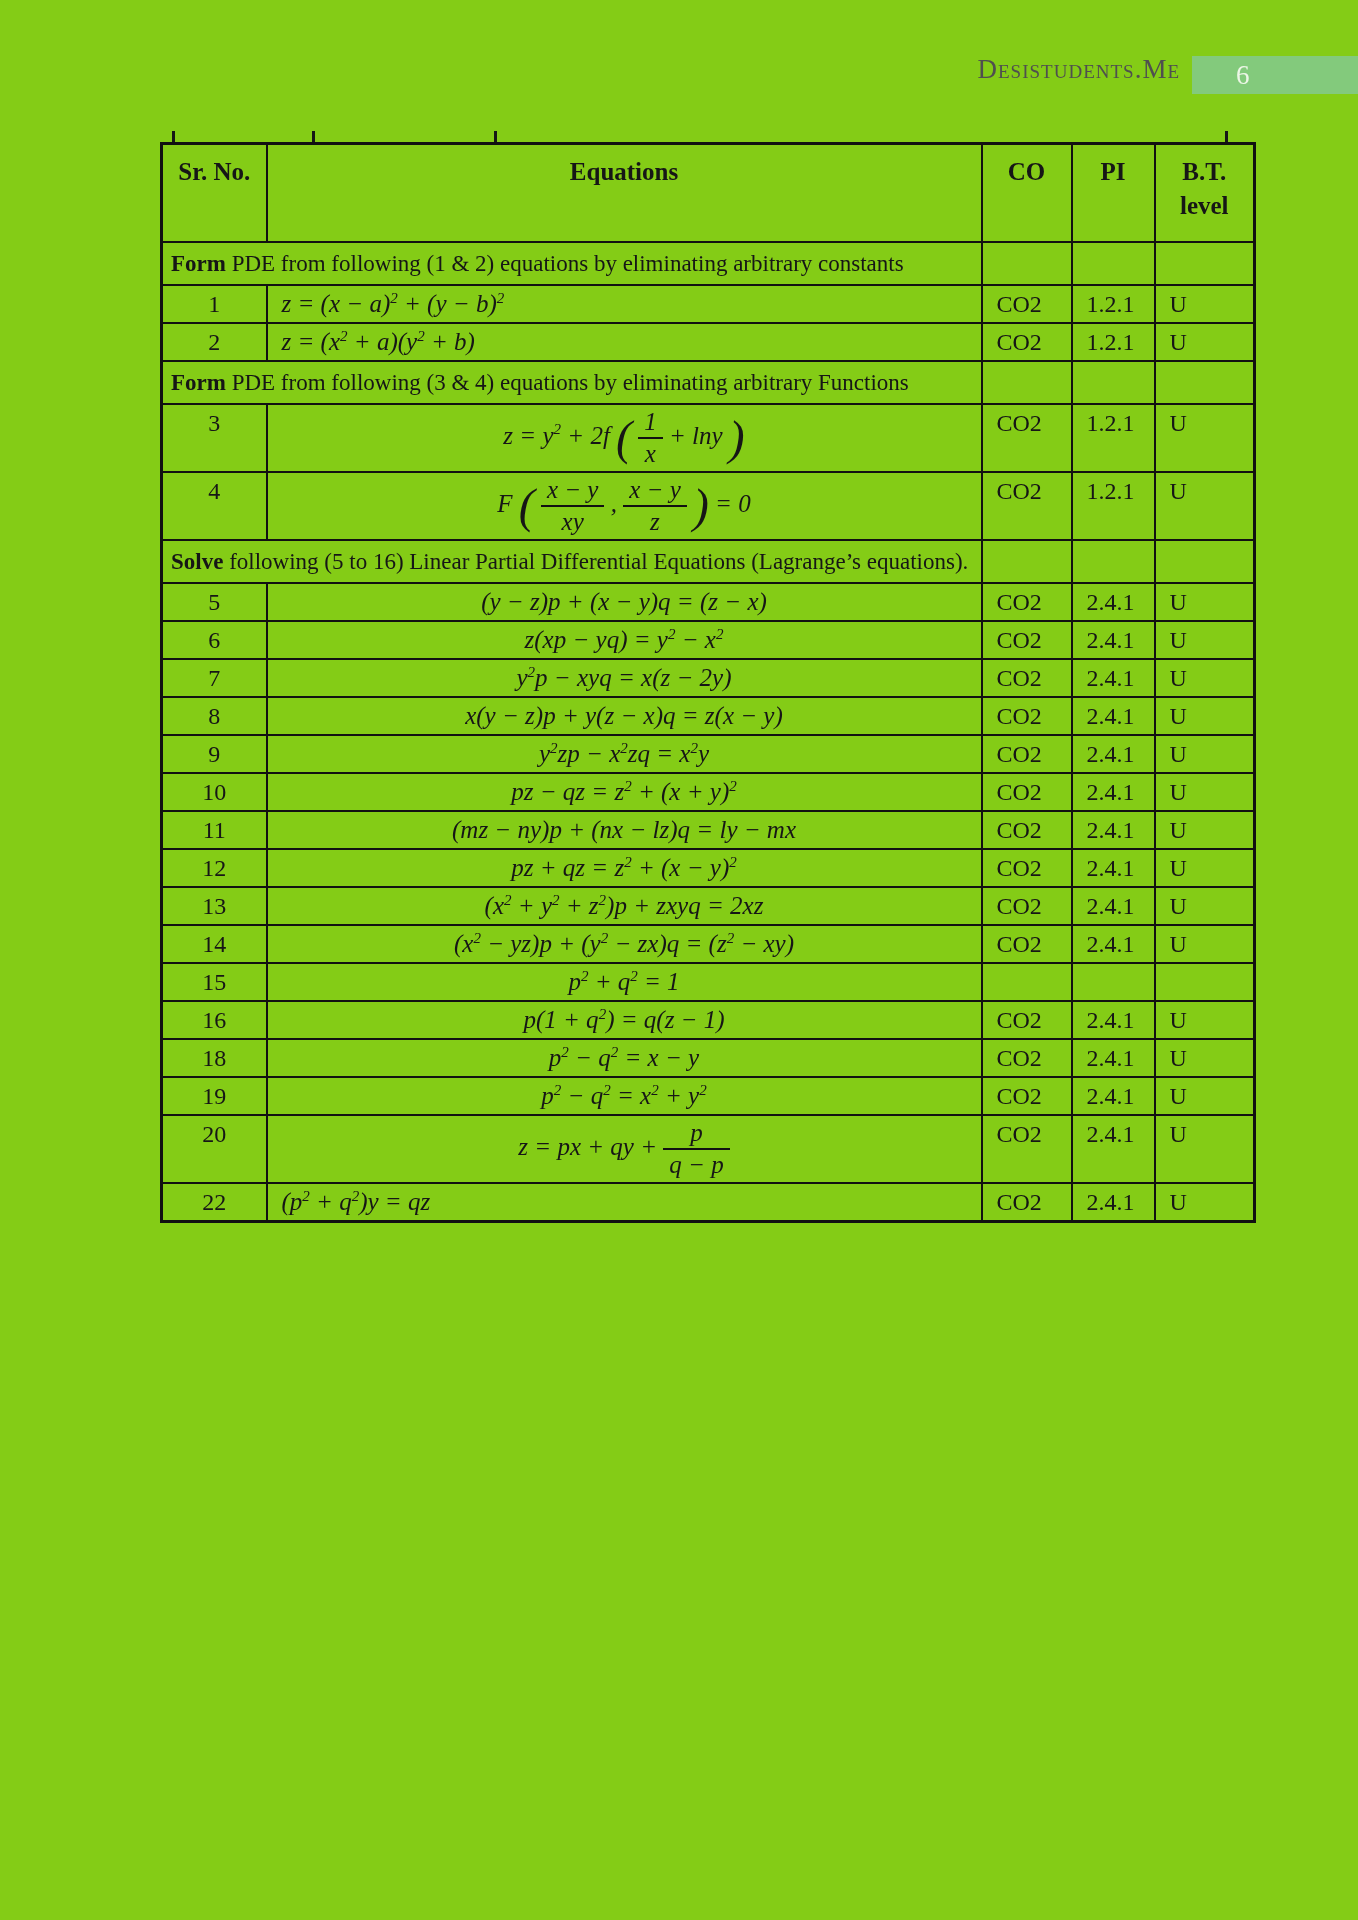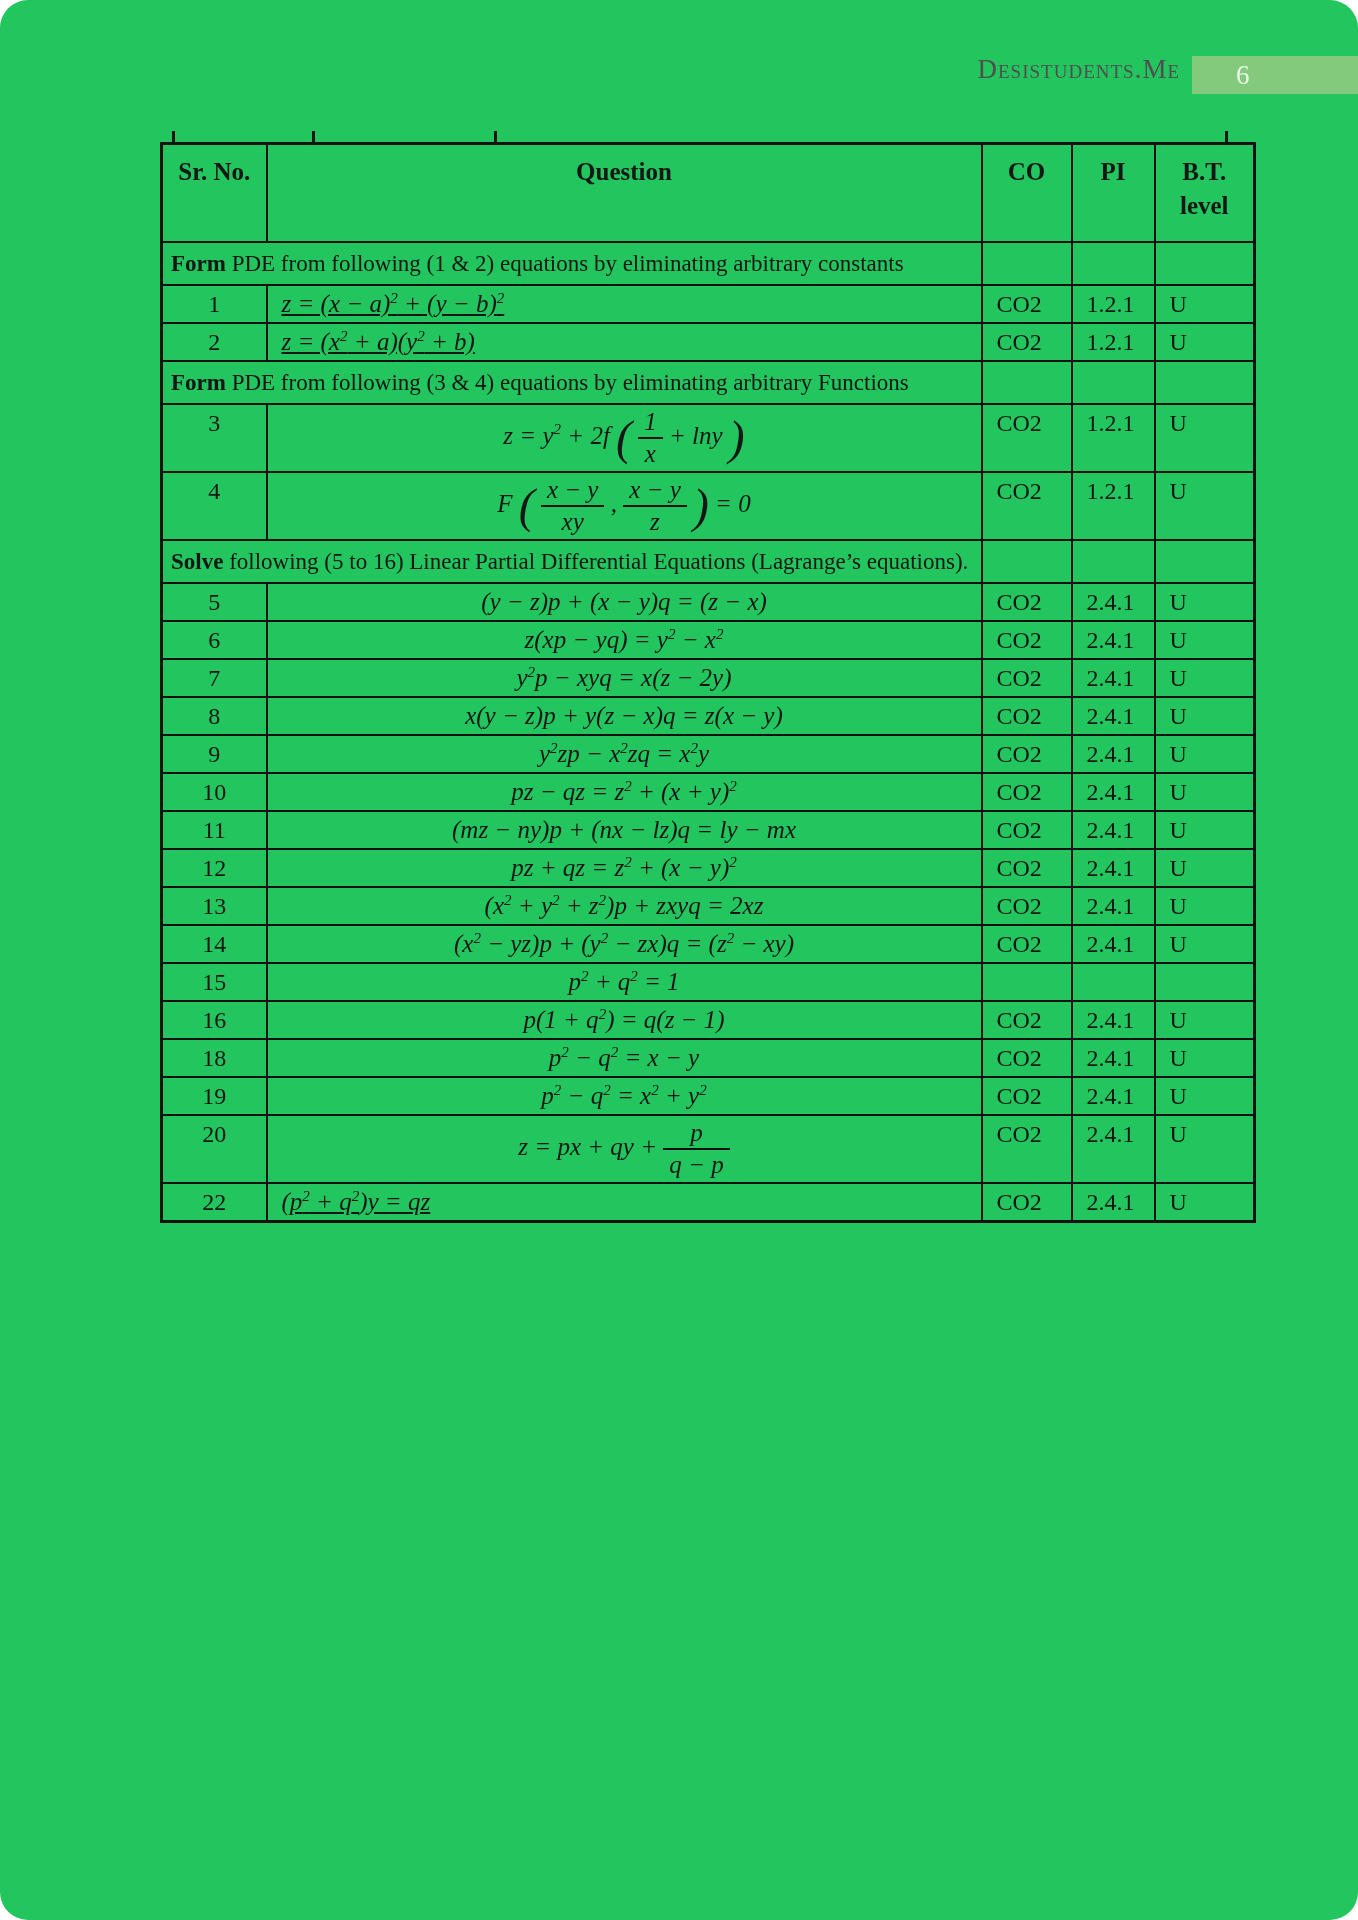"Desistudents.Me" .page { background: #22c55e -> #84cc16; border-radius: 28px -> none }
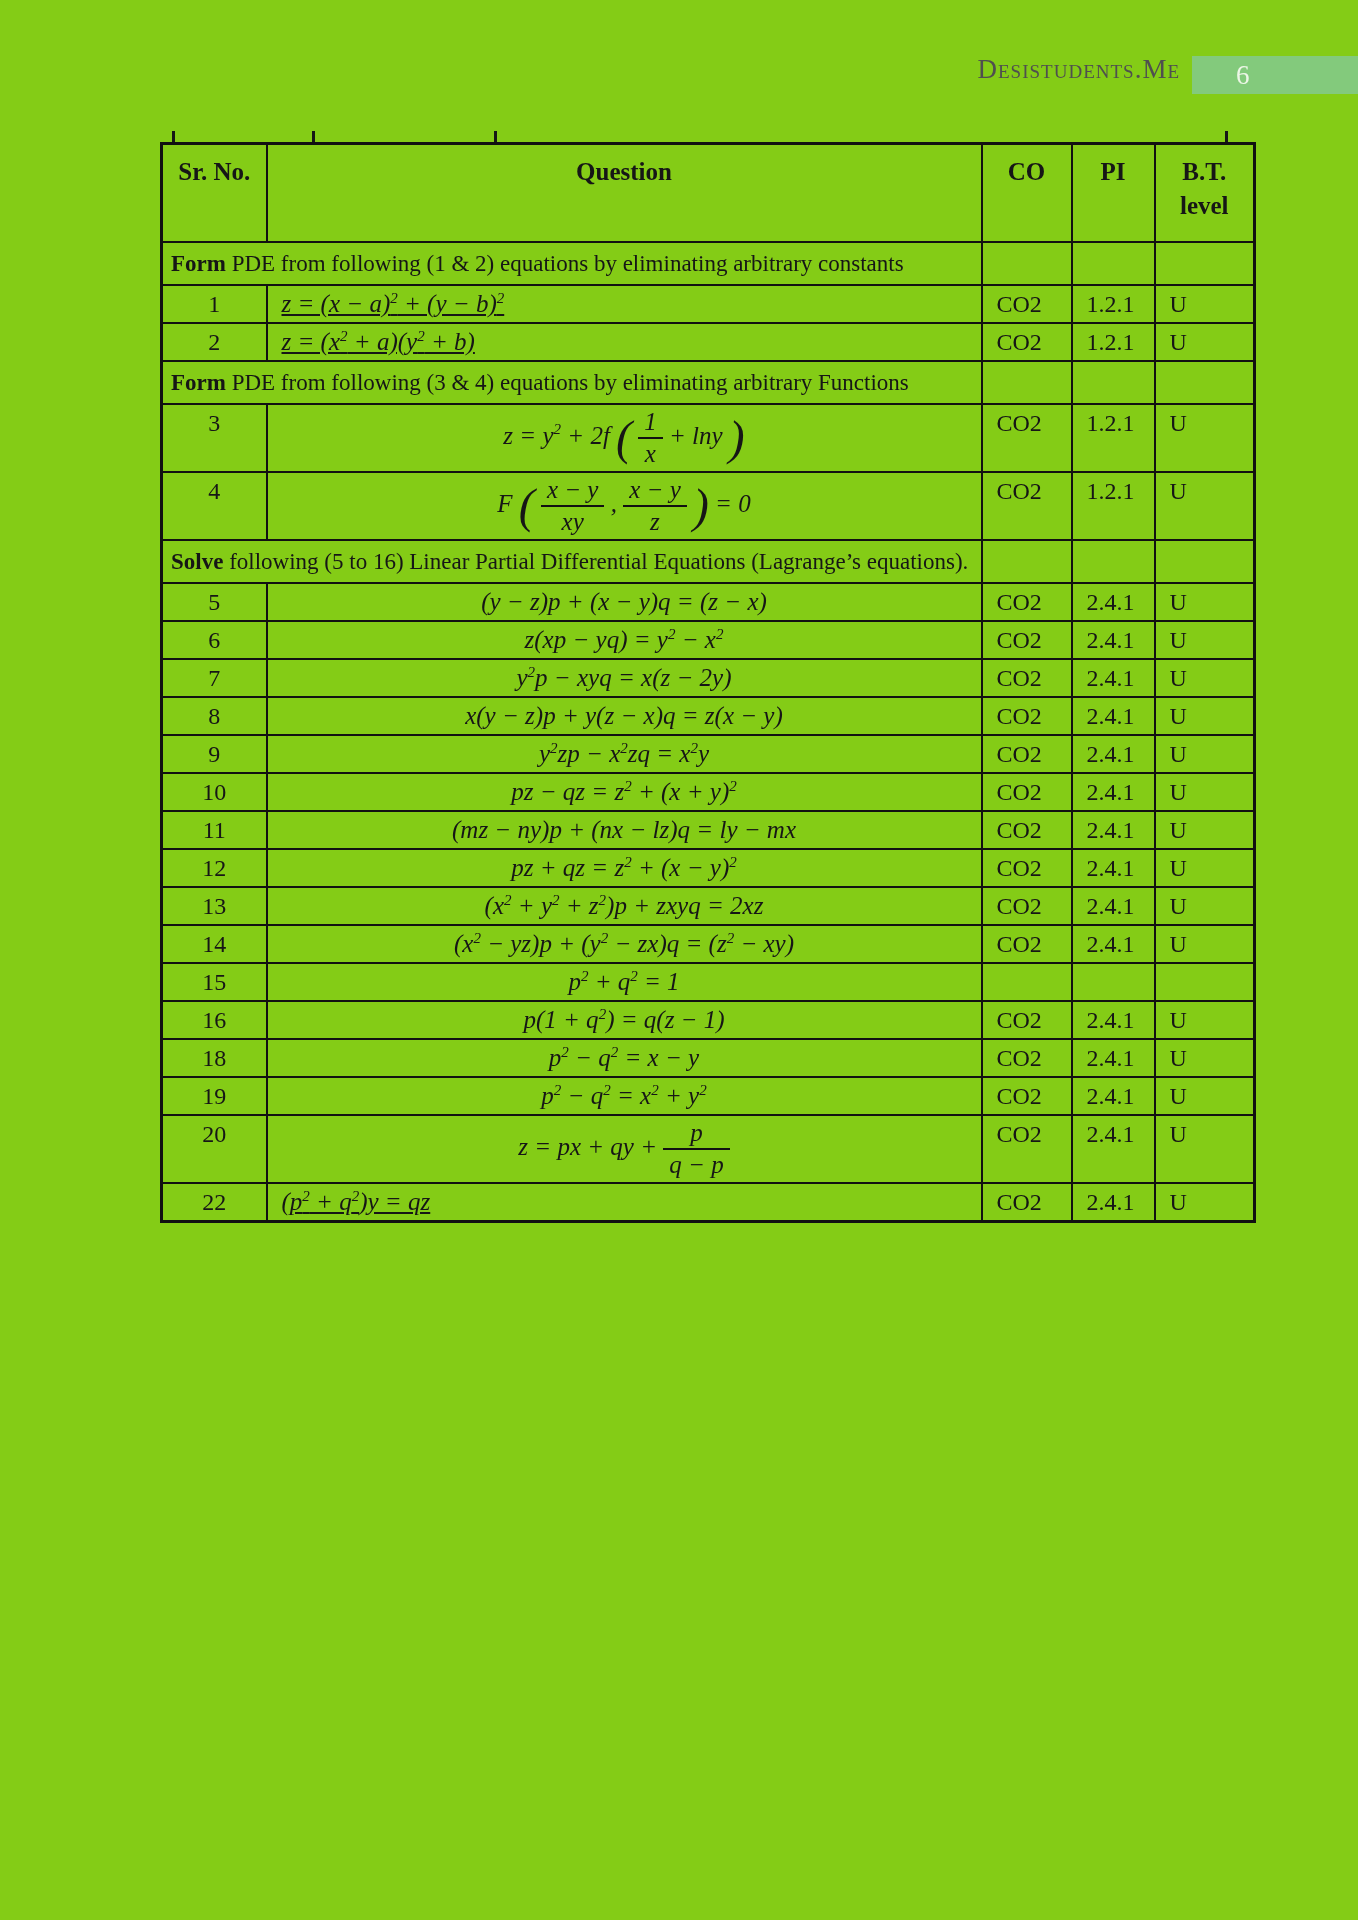"Question" th { text: Question -> Equations }
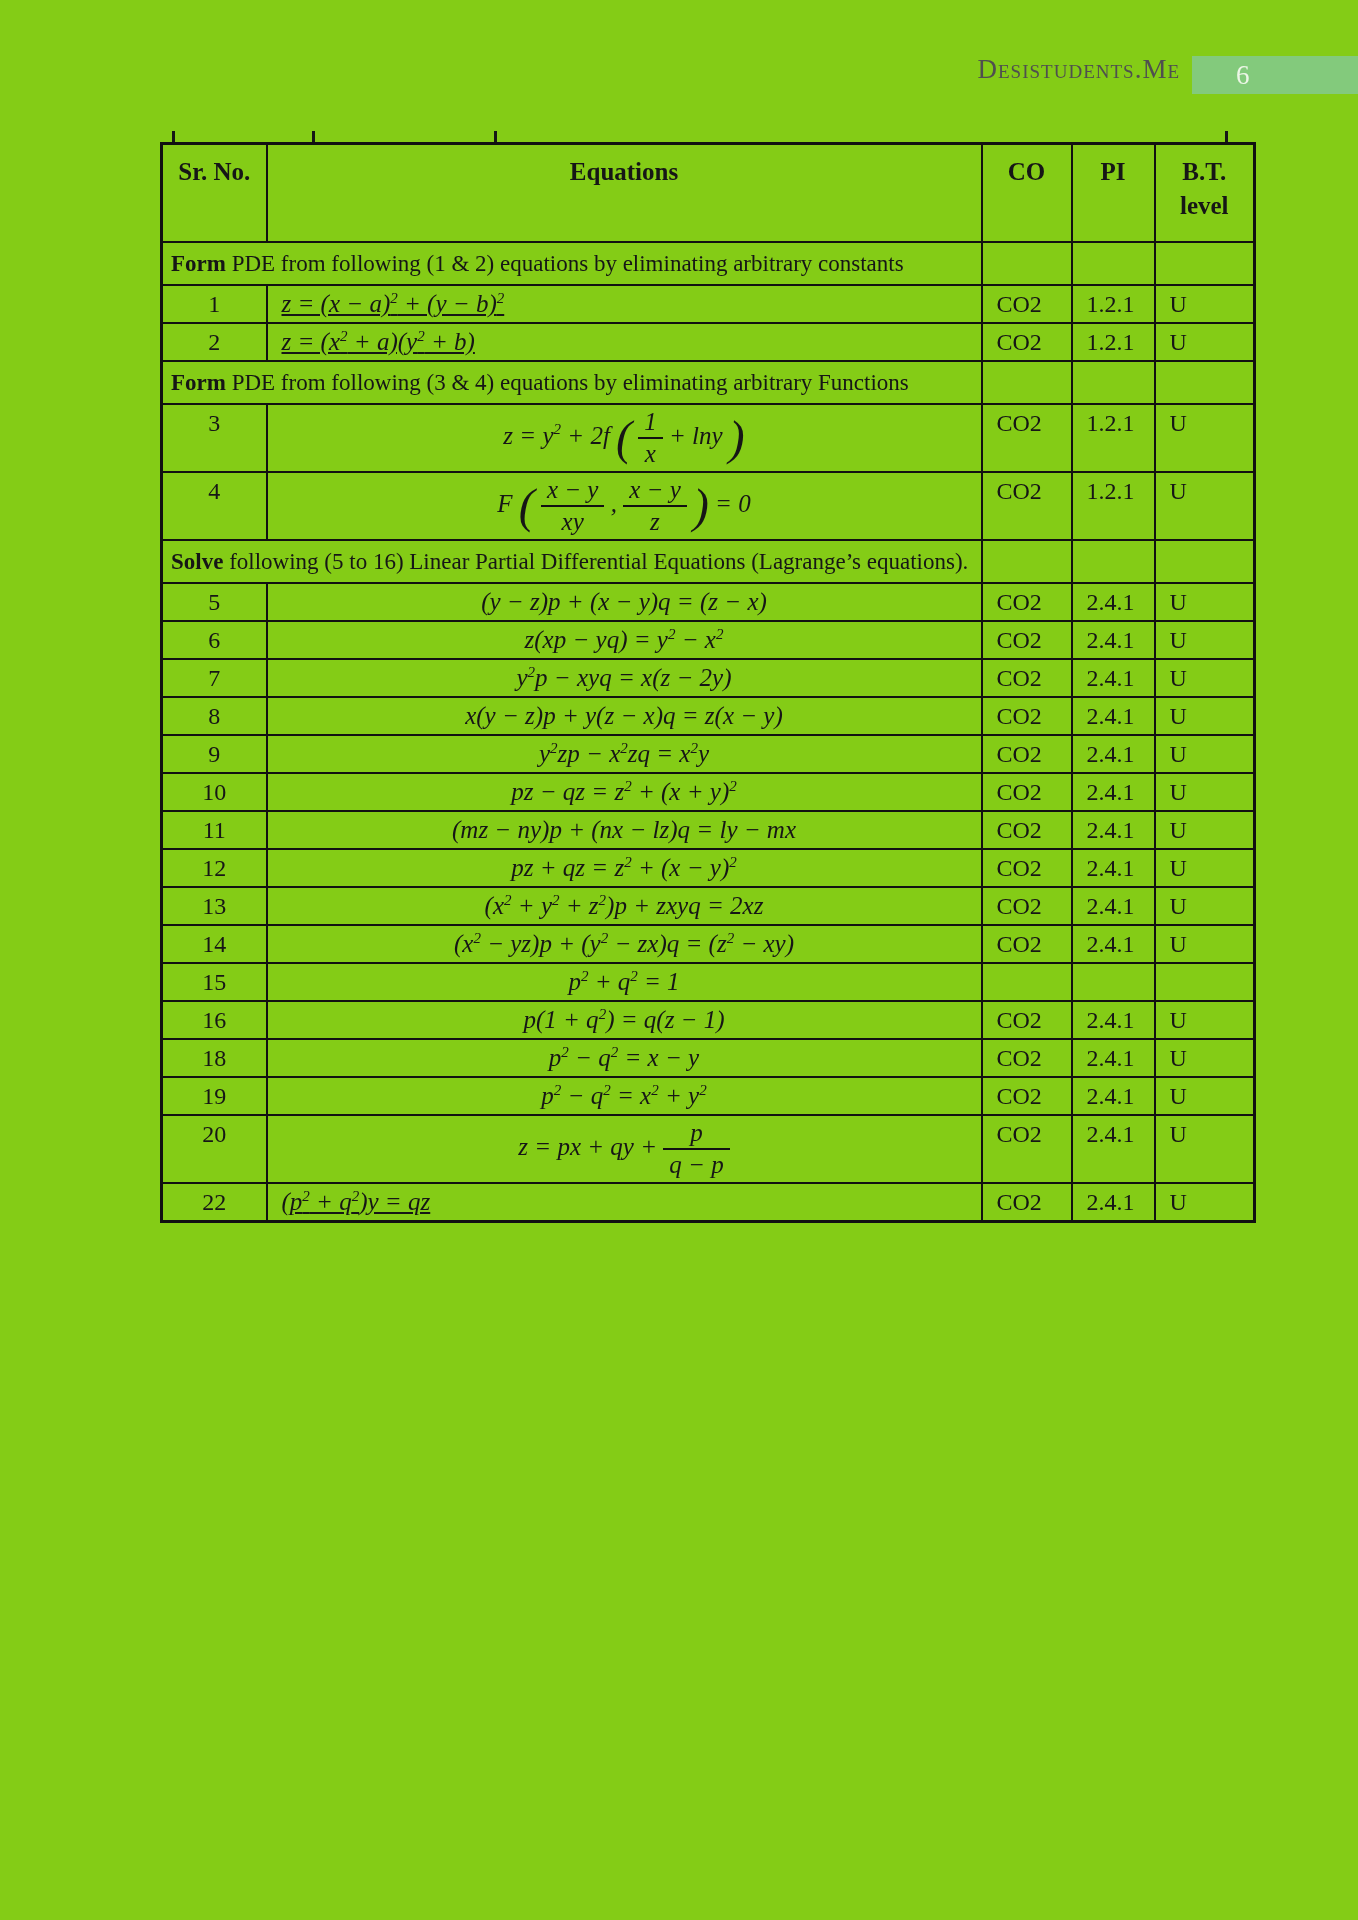"z = (x − a)2" td.q-left { text-decoration: underline -> none }
